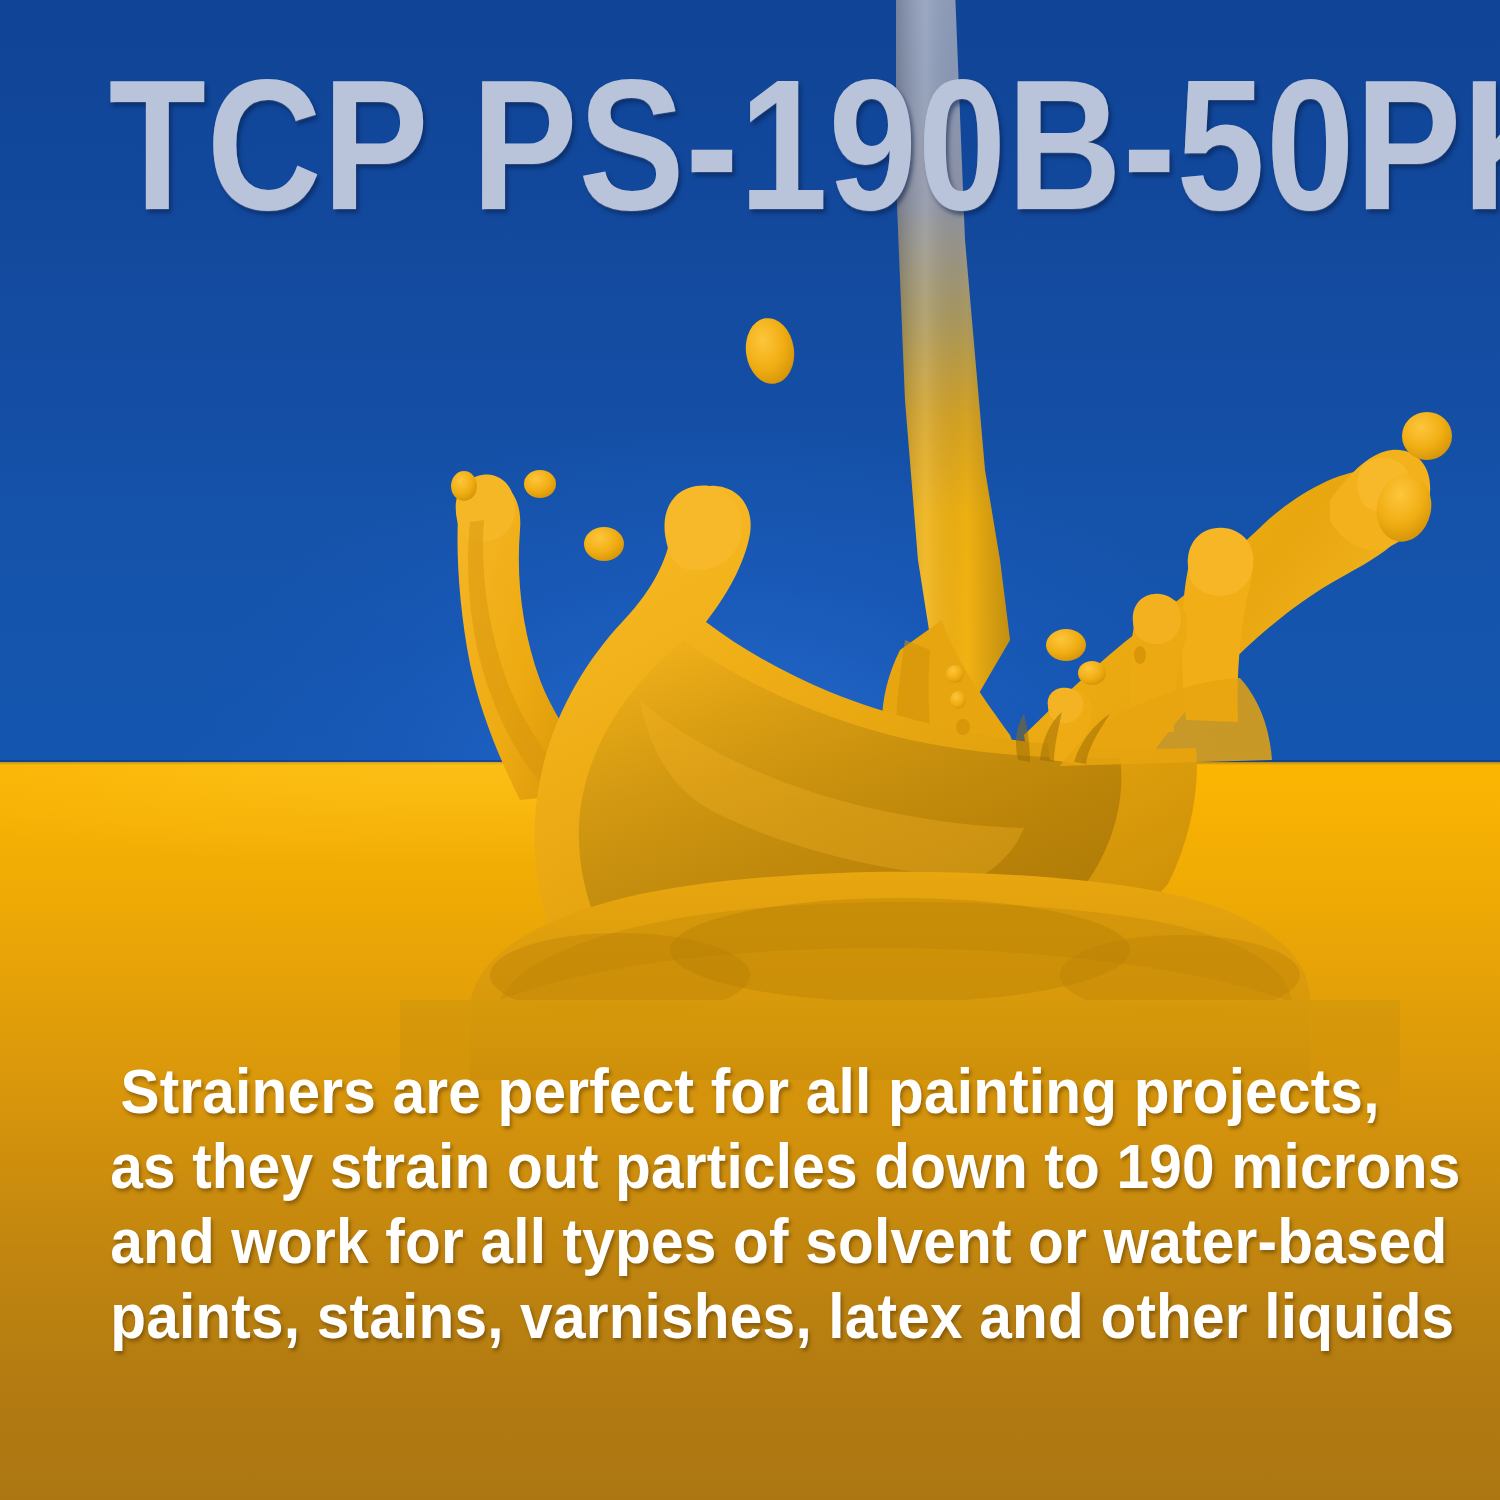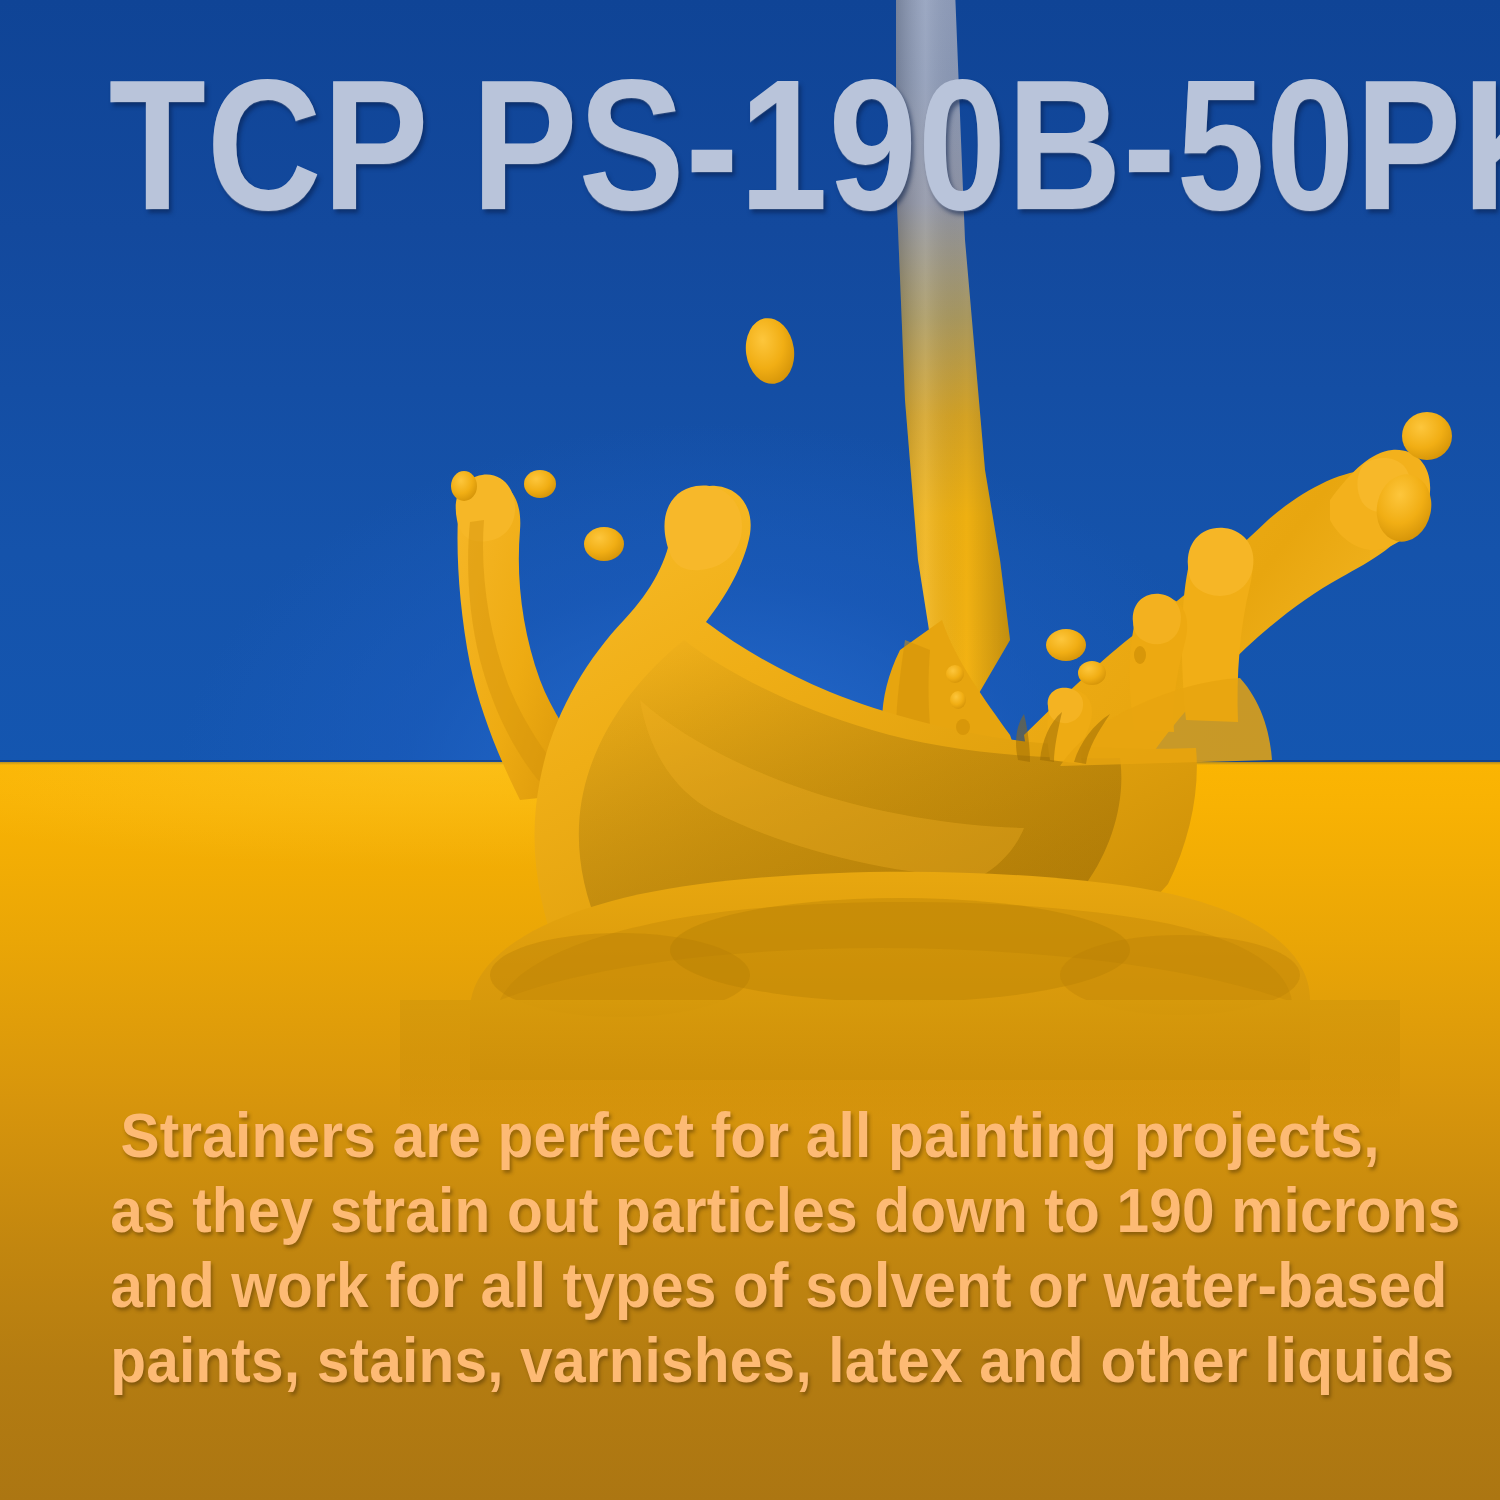"Strainers are perfect for all" .caption { color: #fdba74 -> #ffffff; top: 1098px -> 1054px }
